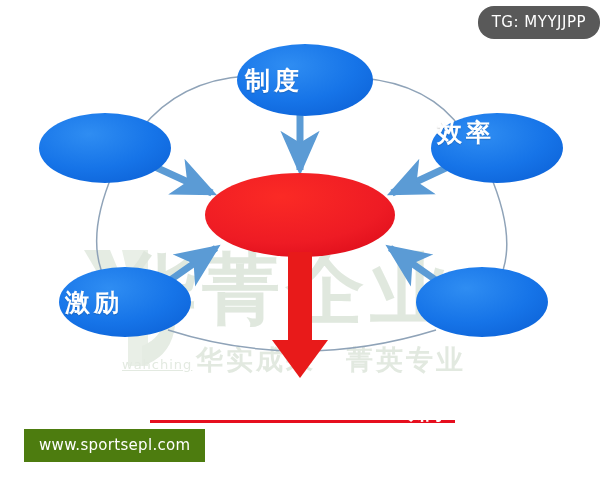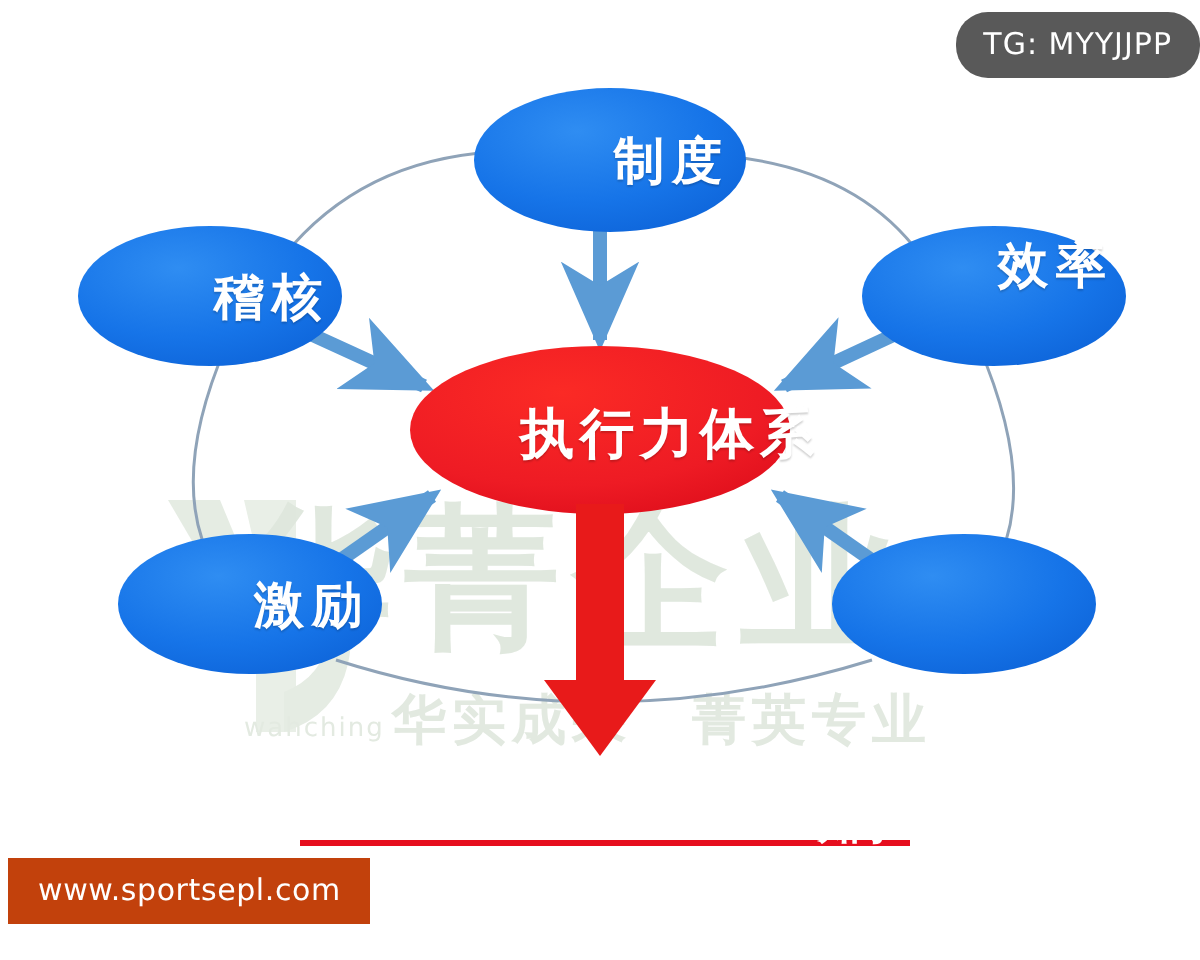"制度" .node-label { text-align: right -> left }
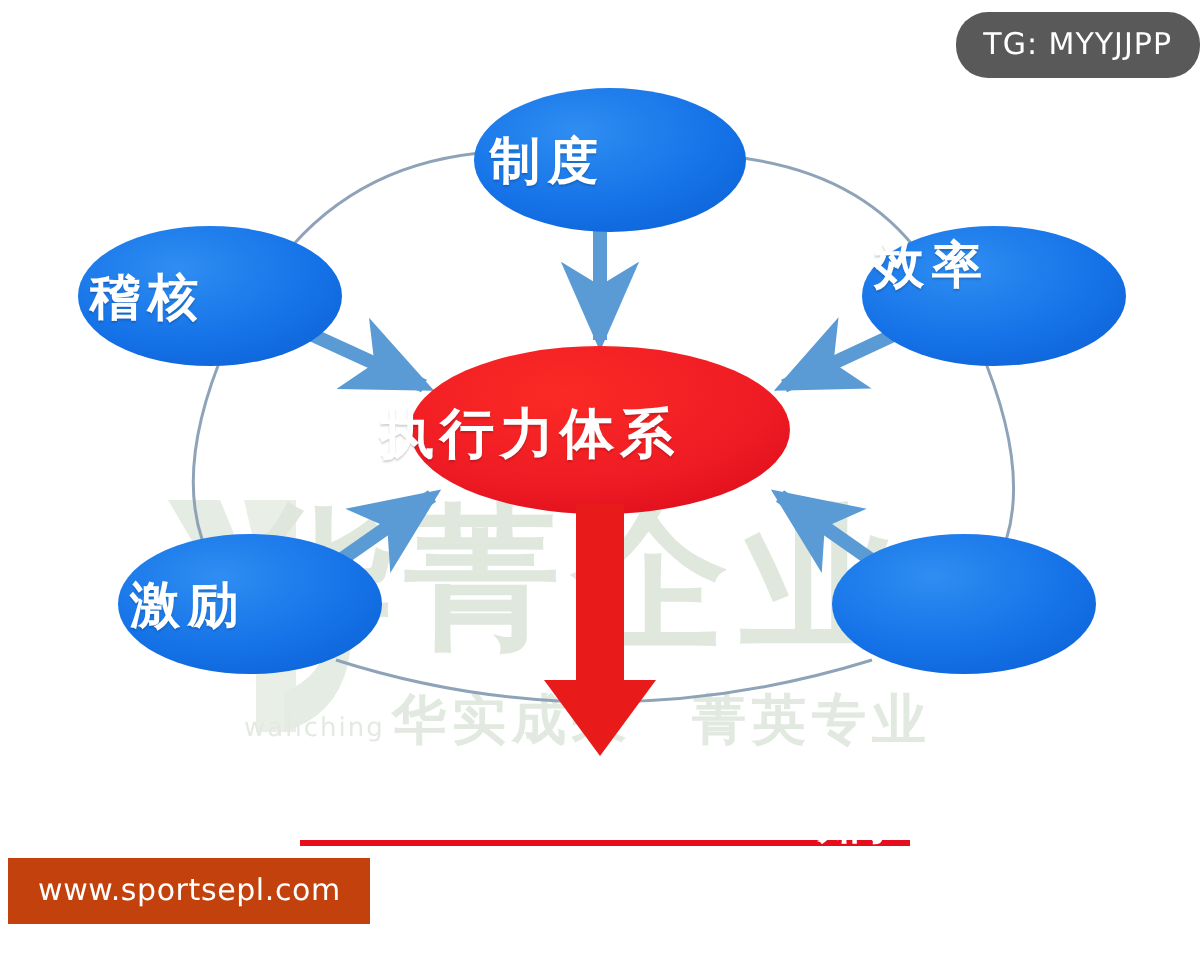"稽核" div.node-label { html: <div>稽核</div> -> none }
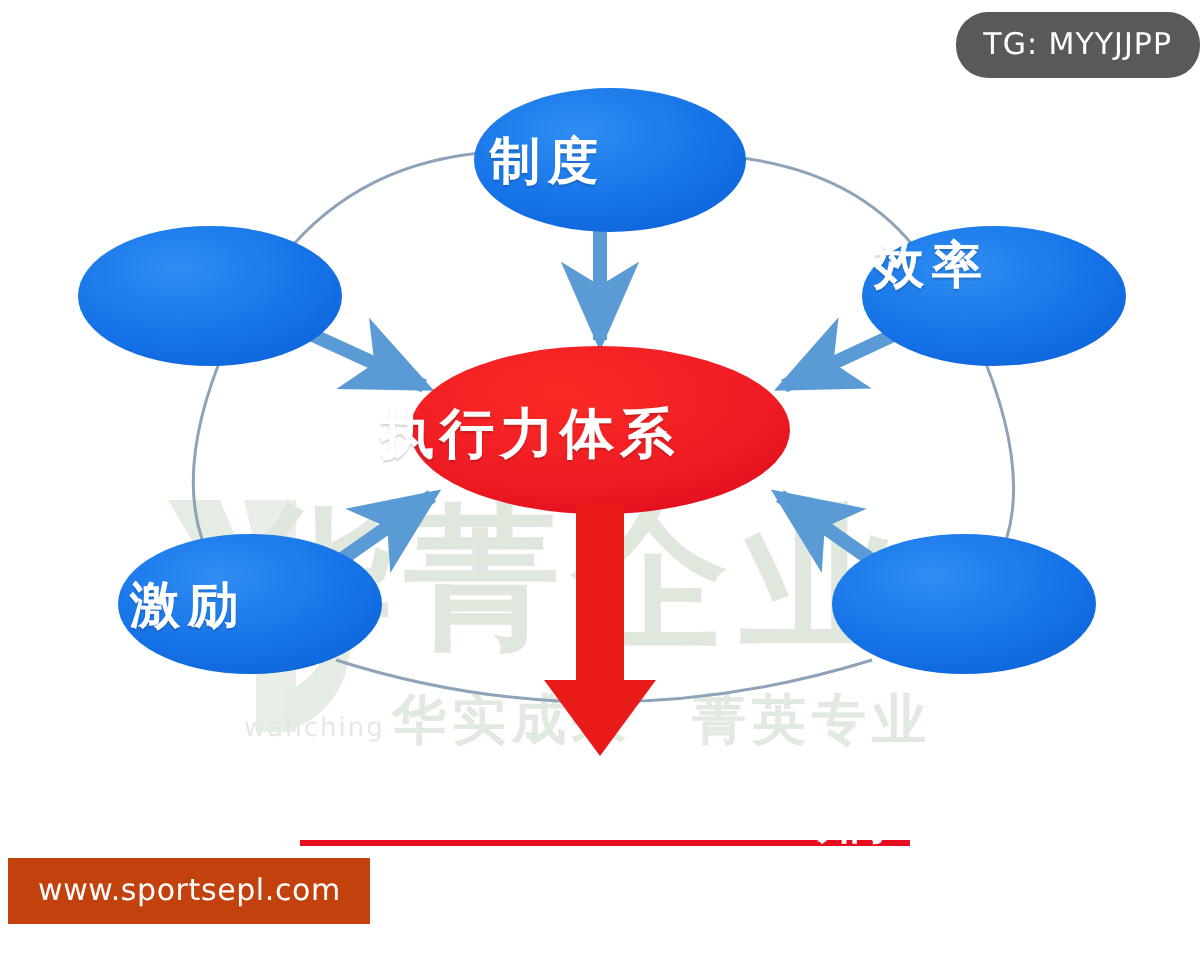"执行力体系" div.node-label { html: <div>执行力体系</div> -> none }
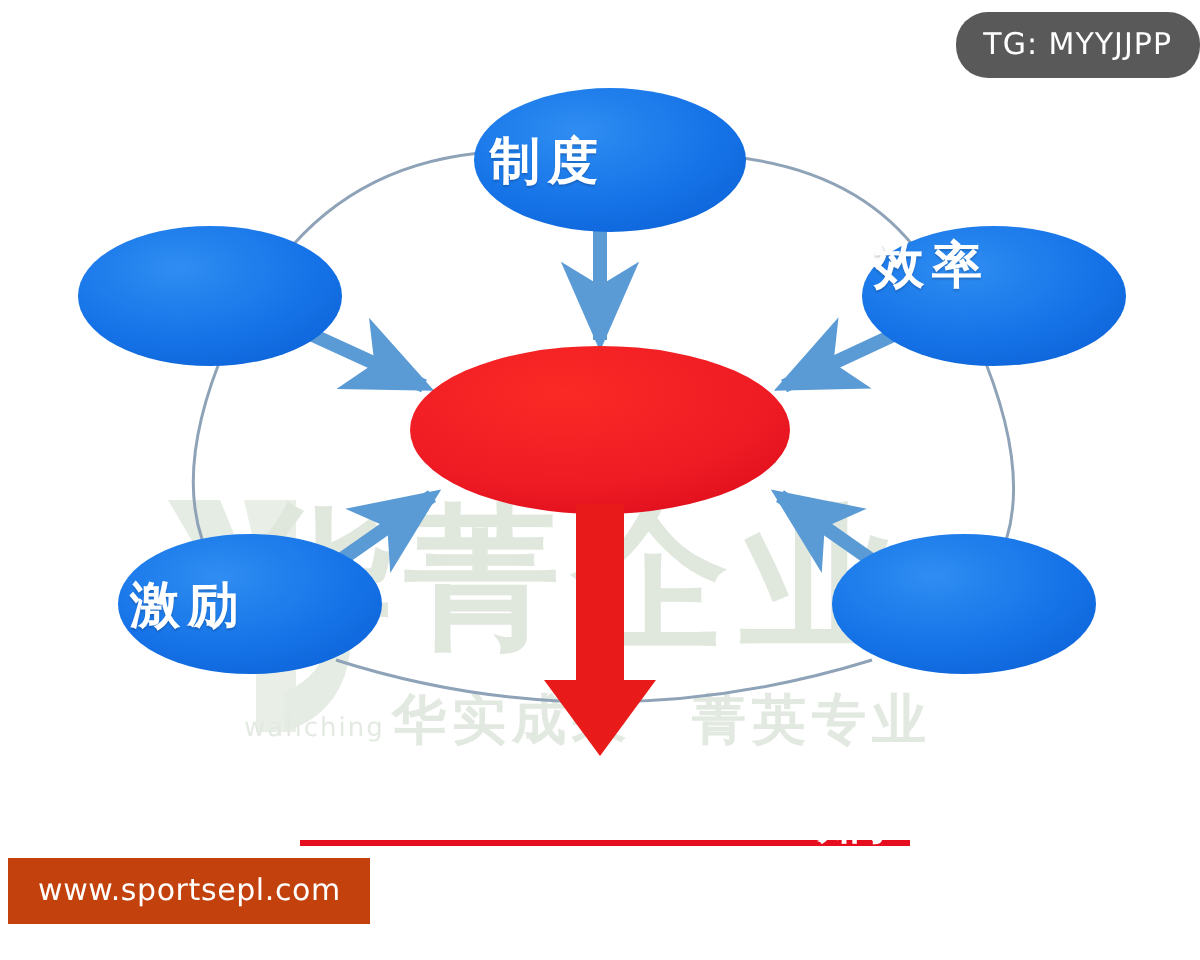"wahching" .wm-latin { text-decoration: none -> underline }
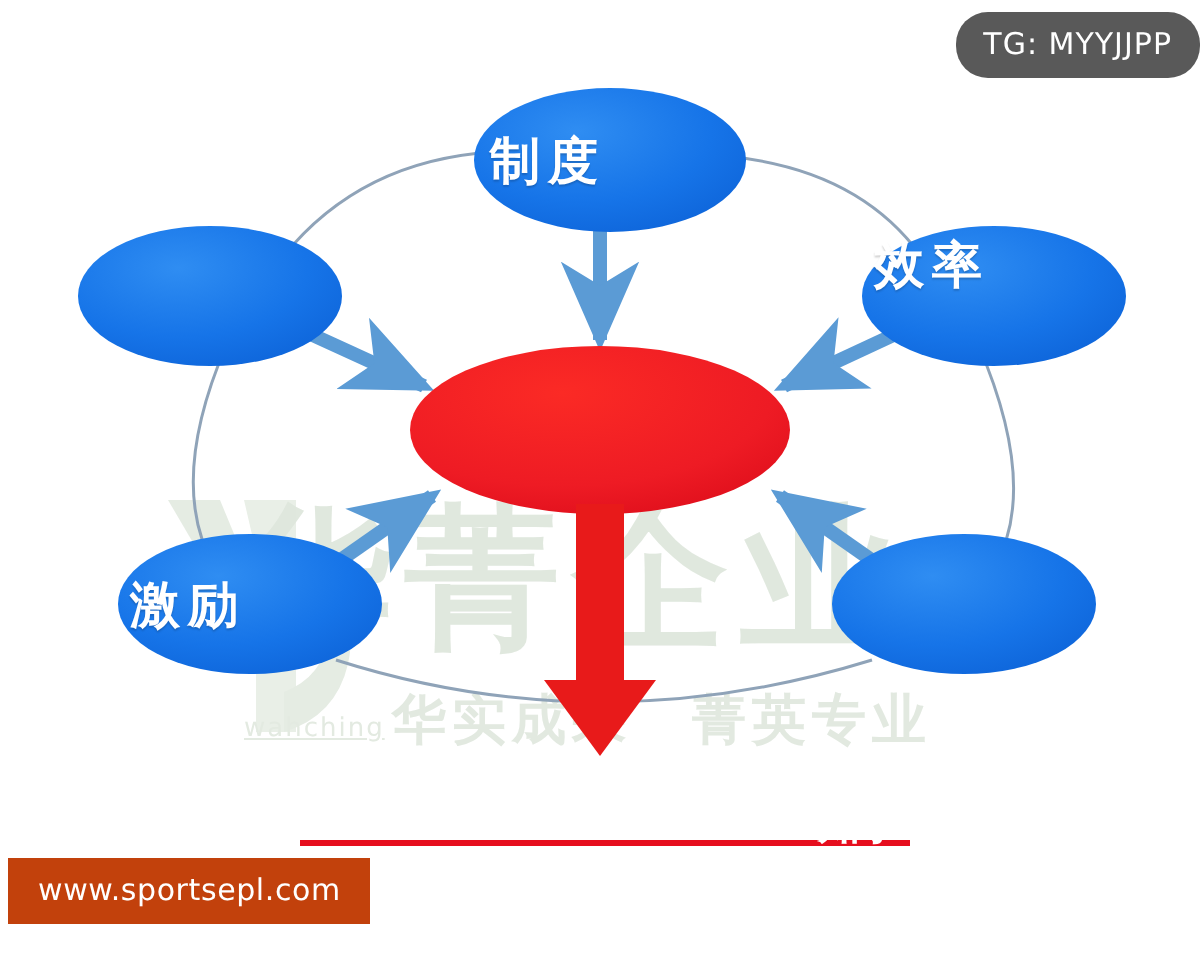"www.sportsepl.com" .url-badge { background: #c2410c -> #4d7c0f; left: 4px -> 24px }
